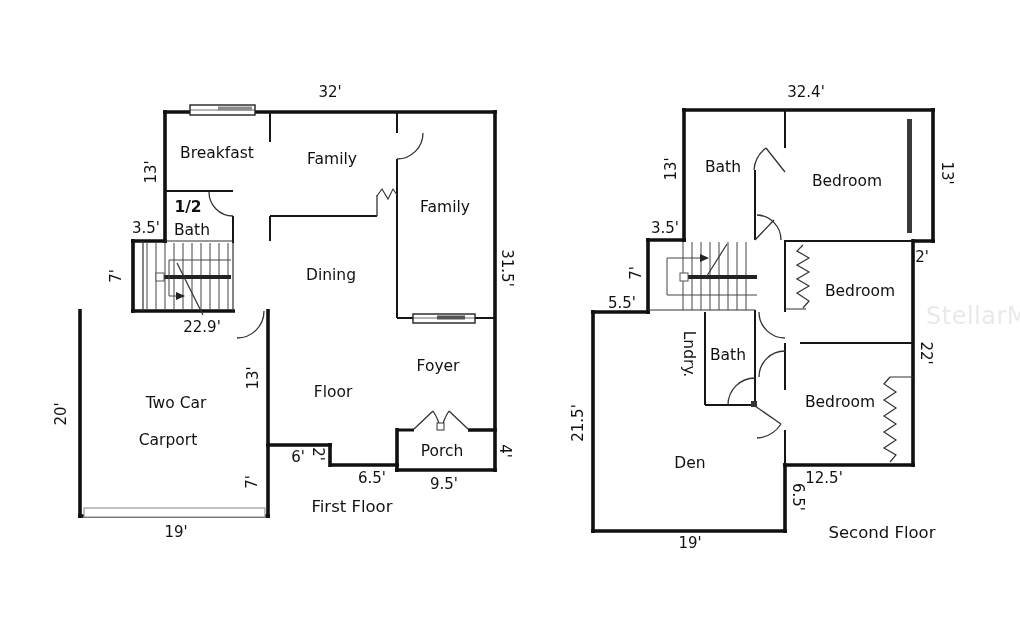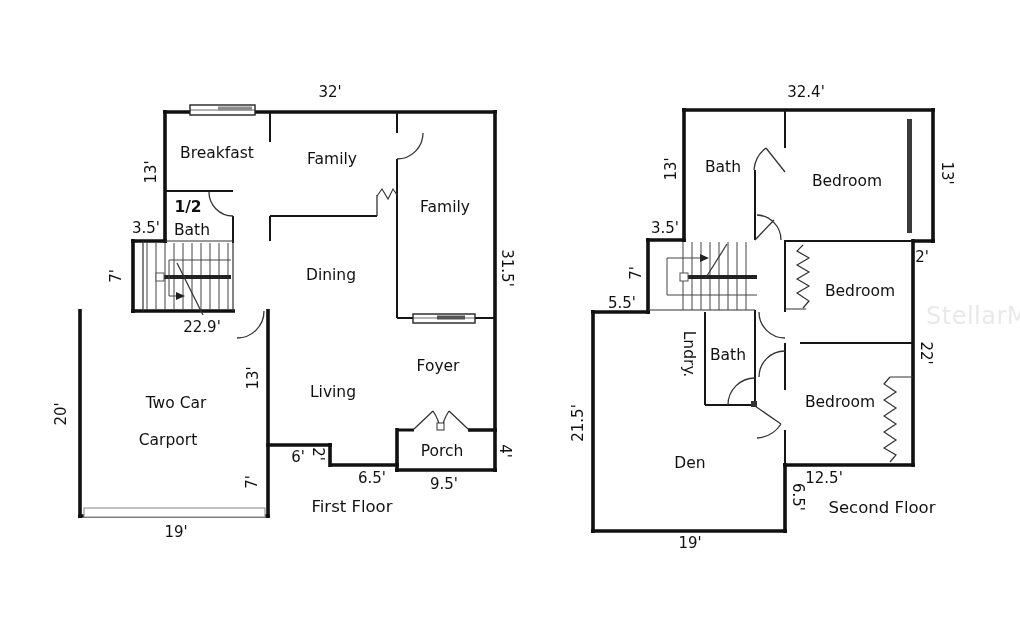"Living" span.label { text: Living -> Floor }
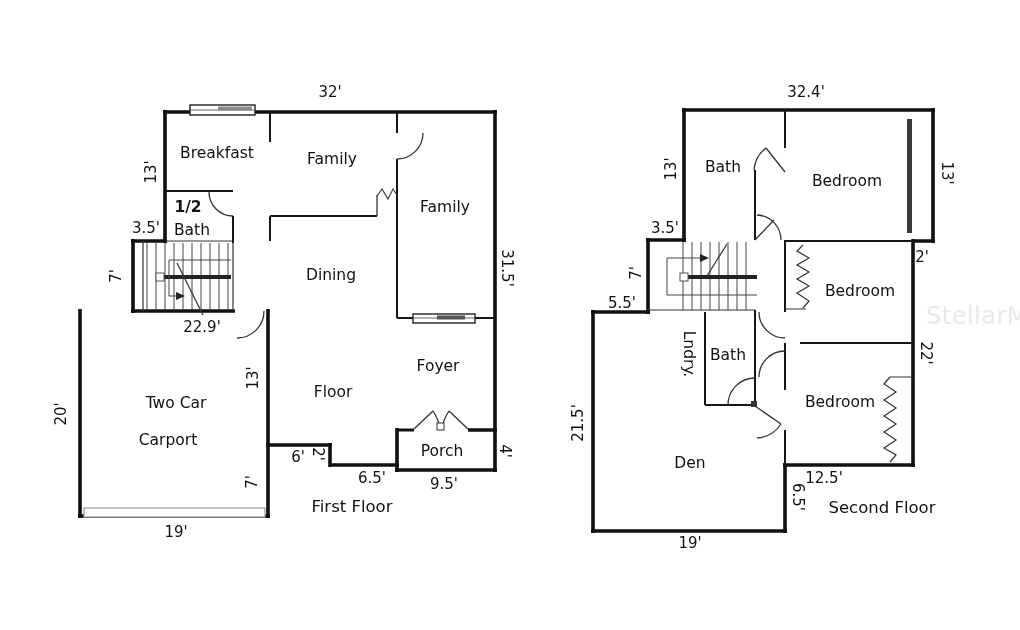"Second Floor" span.label { top: 508px -> 533px }
